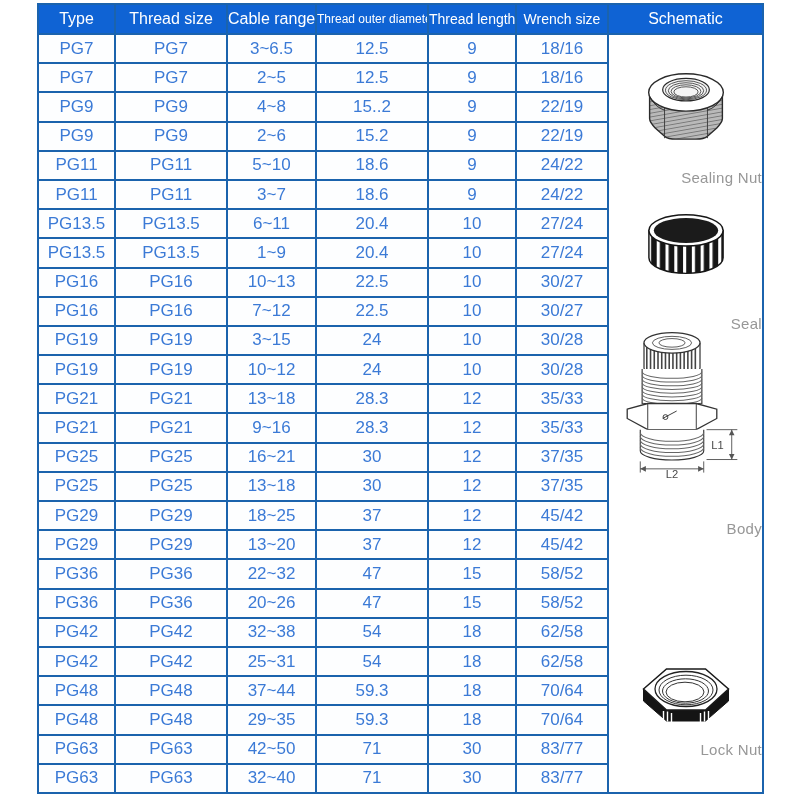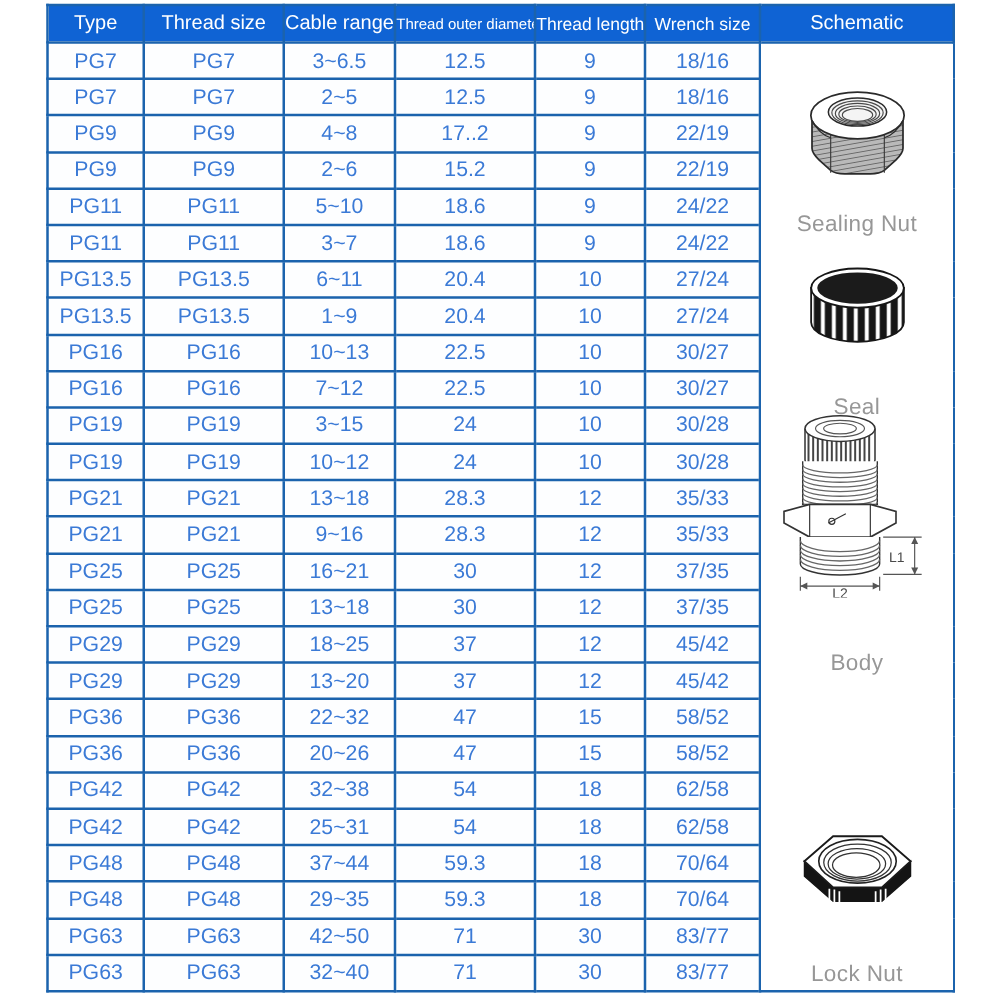"17..2" td { text: 17..2 -> 15..2 }
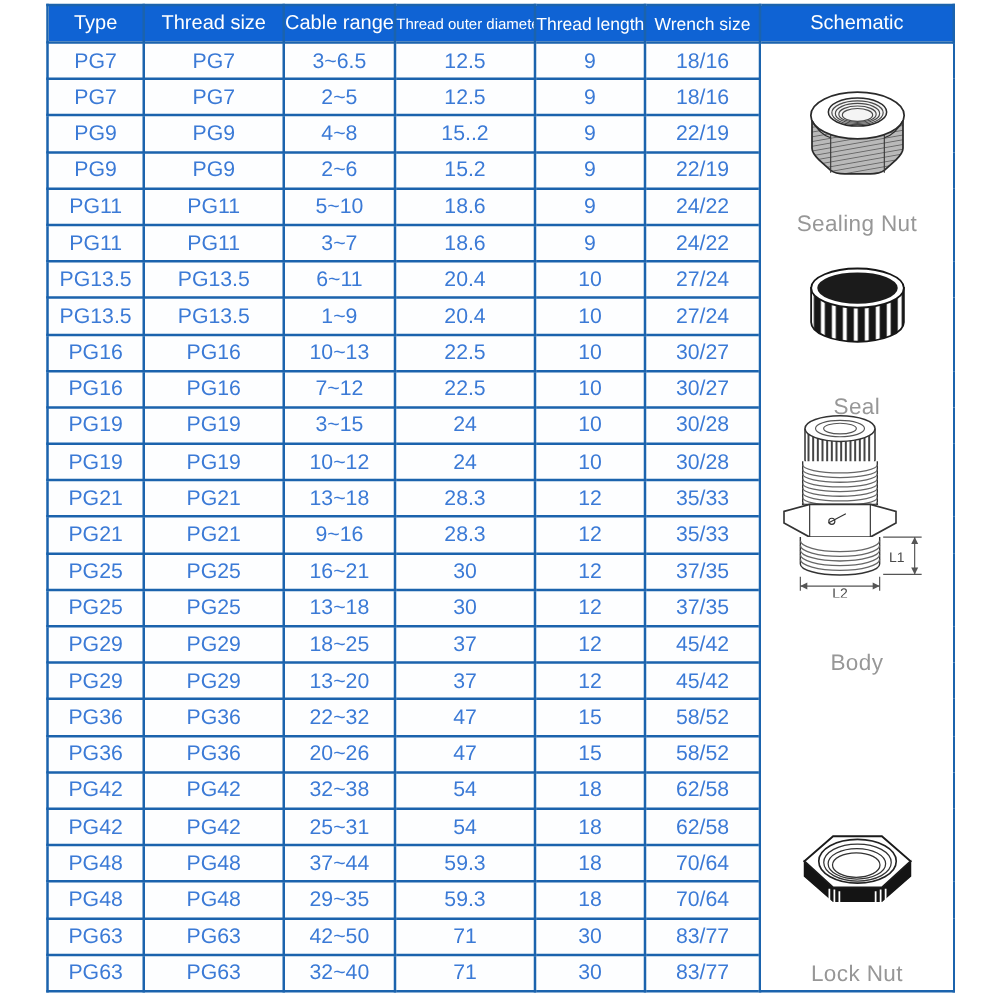"Sealing Nut" .fig-label { font-size: 18px -> 15px; text-align: center -> right }
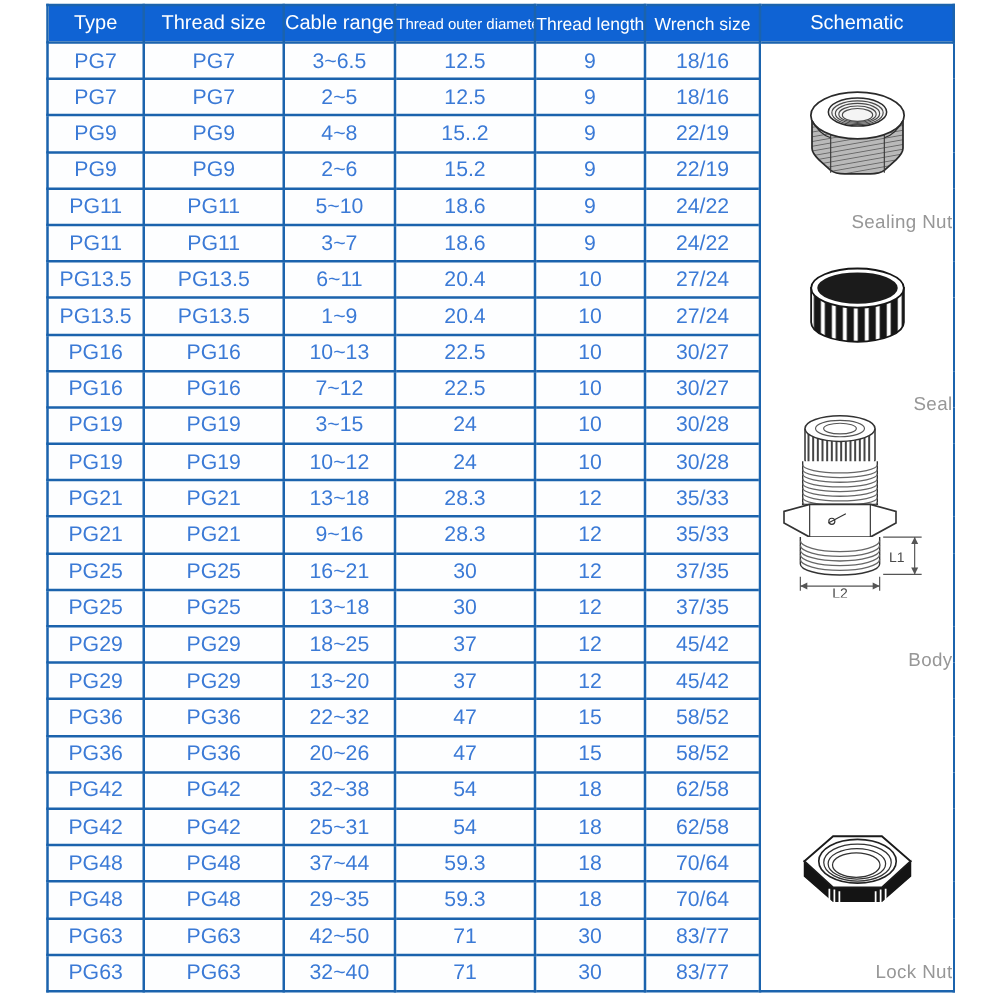"Lock Nut" div.fig-label { top: 734px -> 706px }
